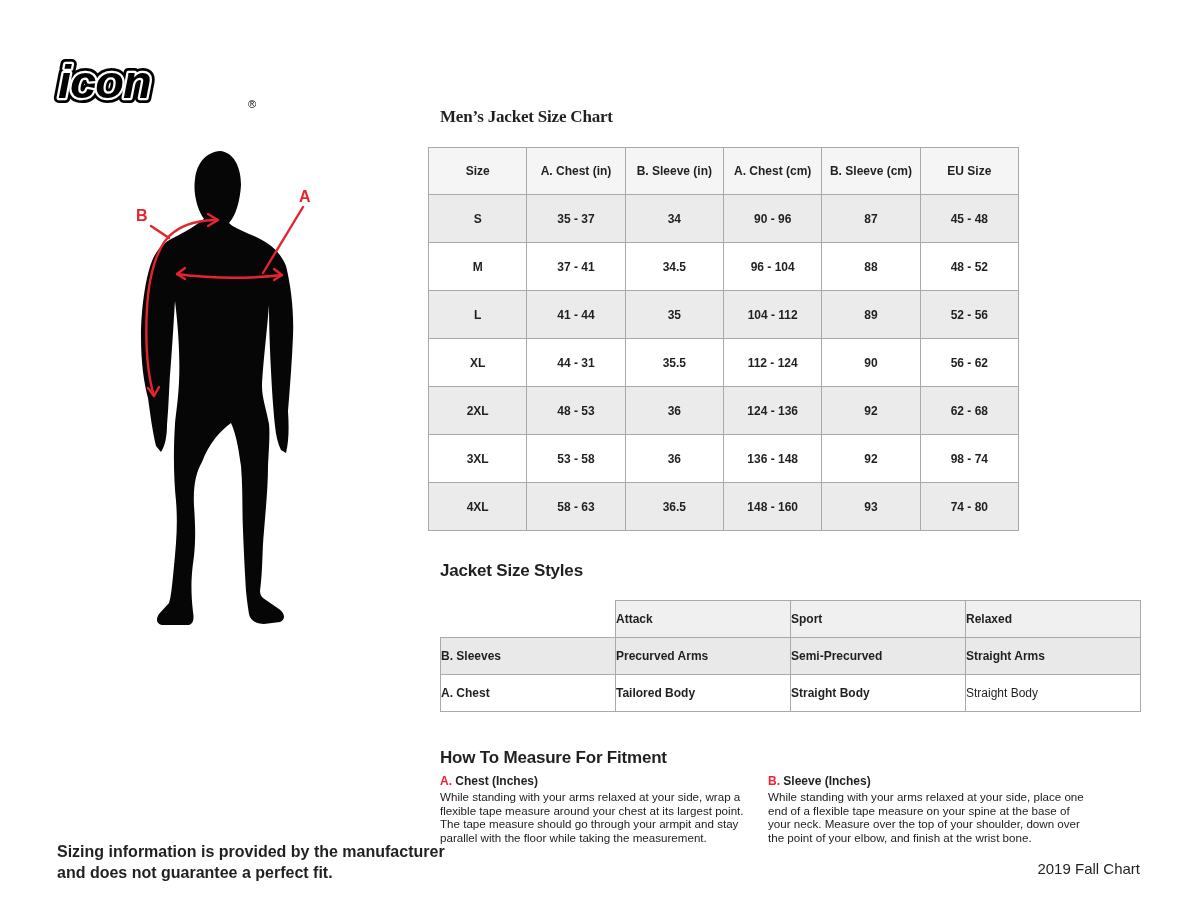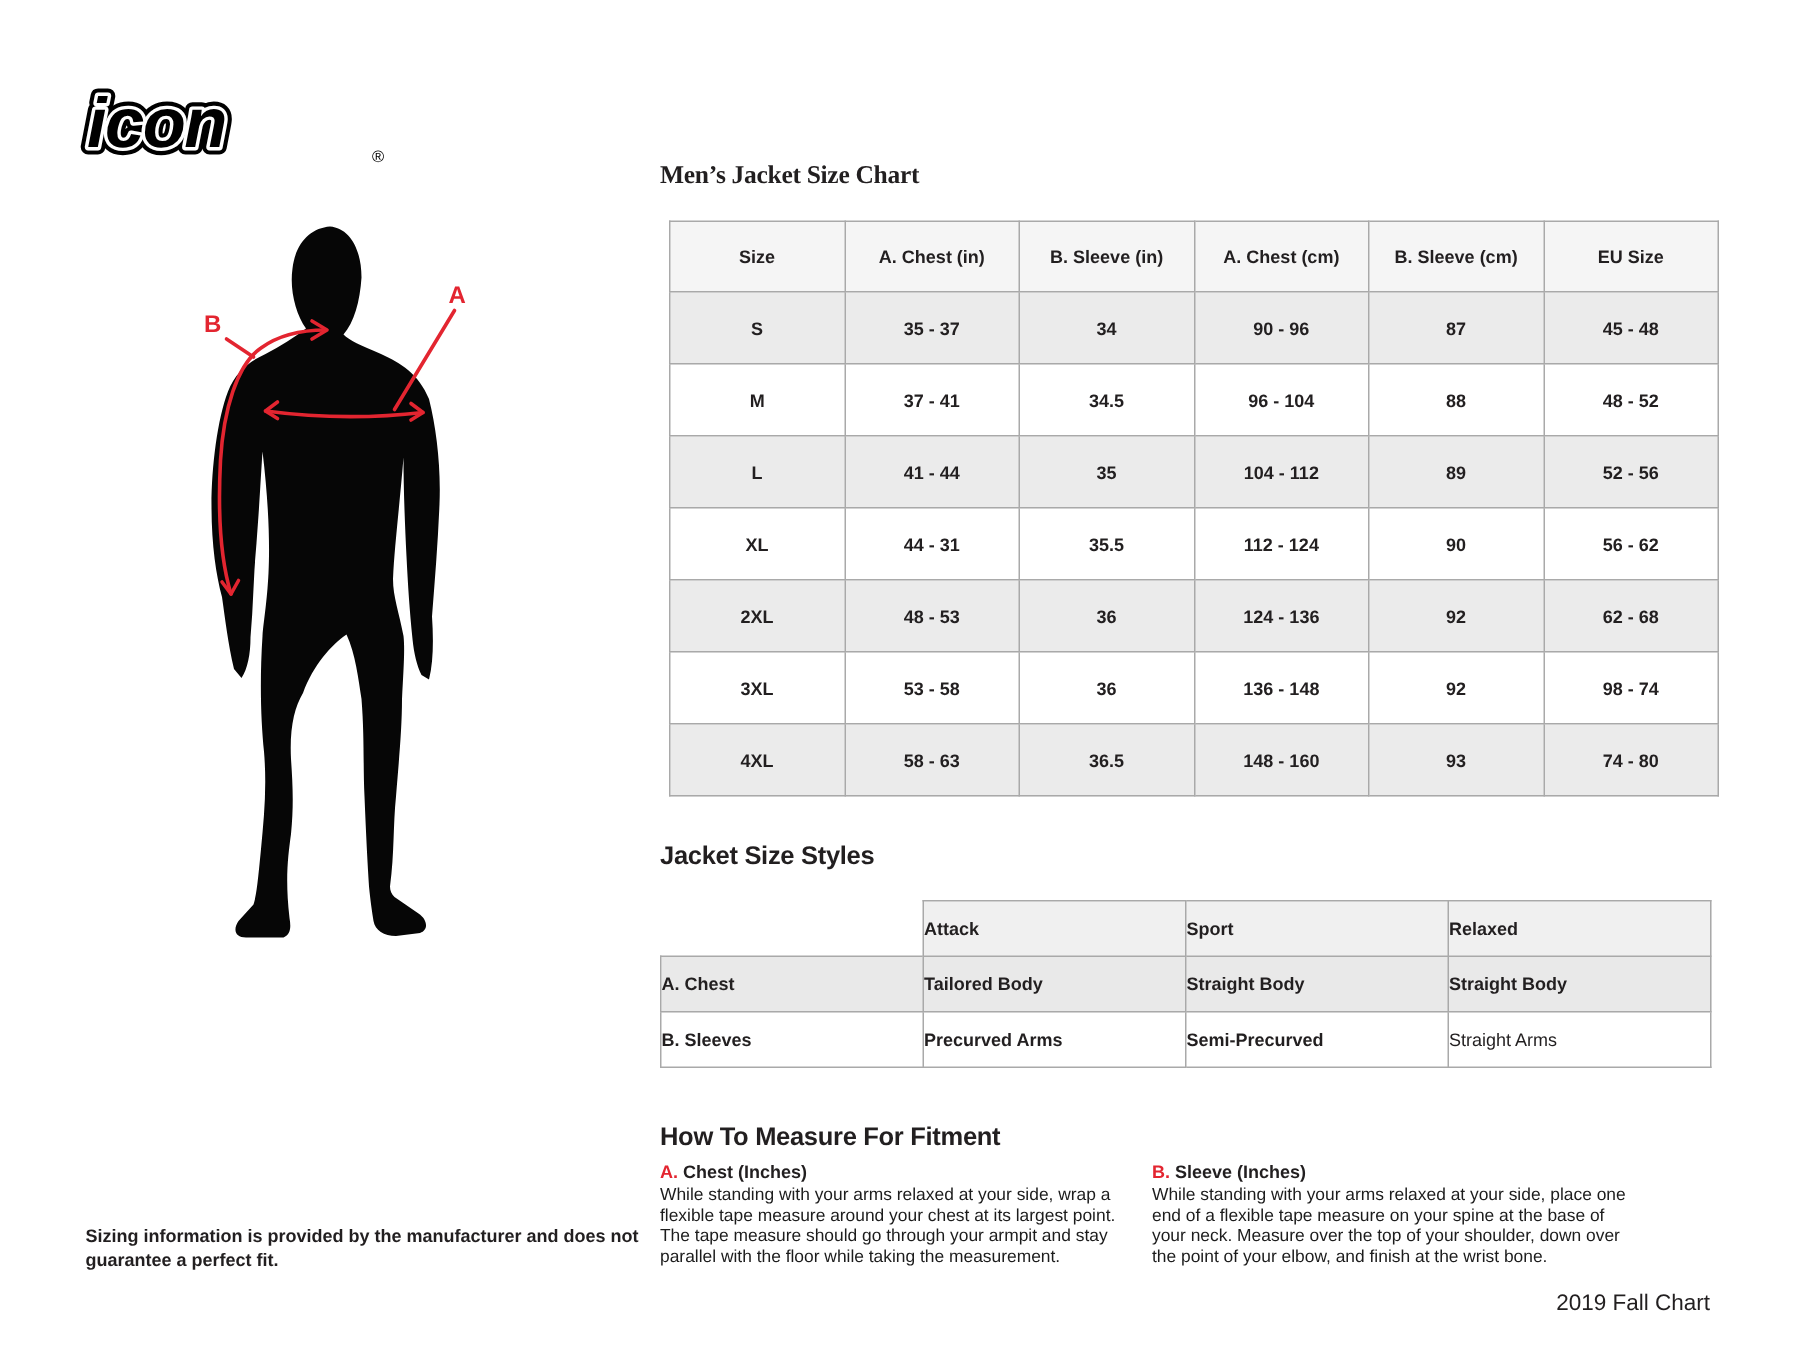"Size" .size-table { left: 446px -> 428px; width: 700px -> 591px }
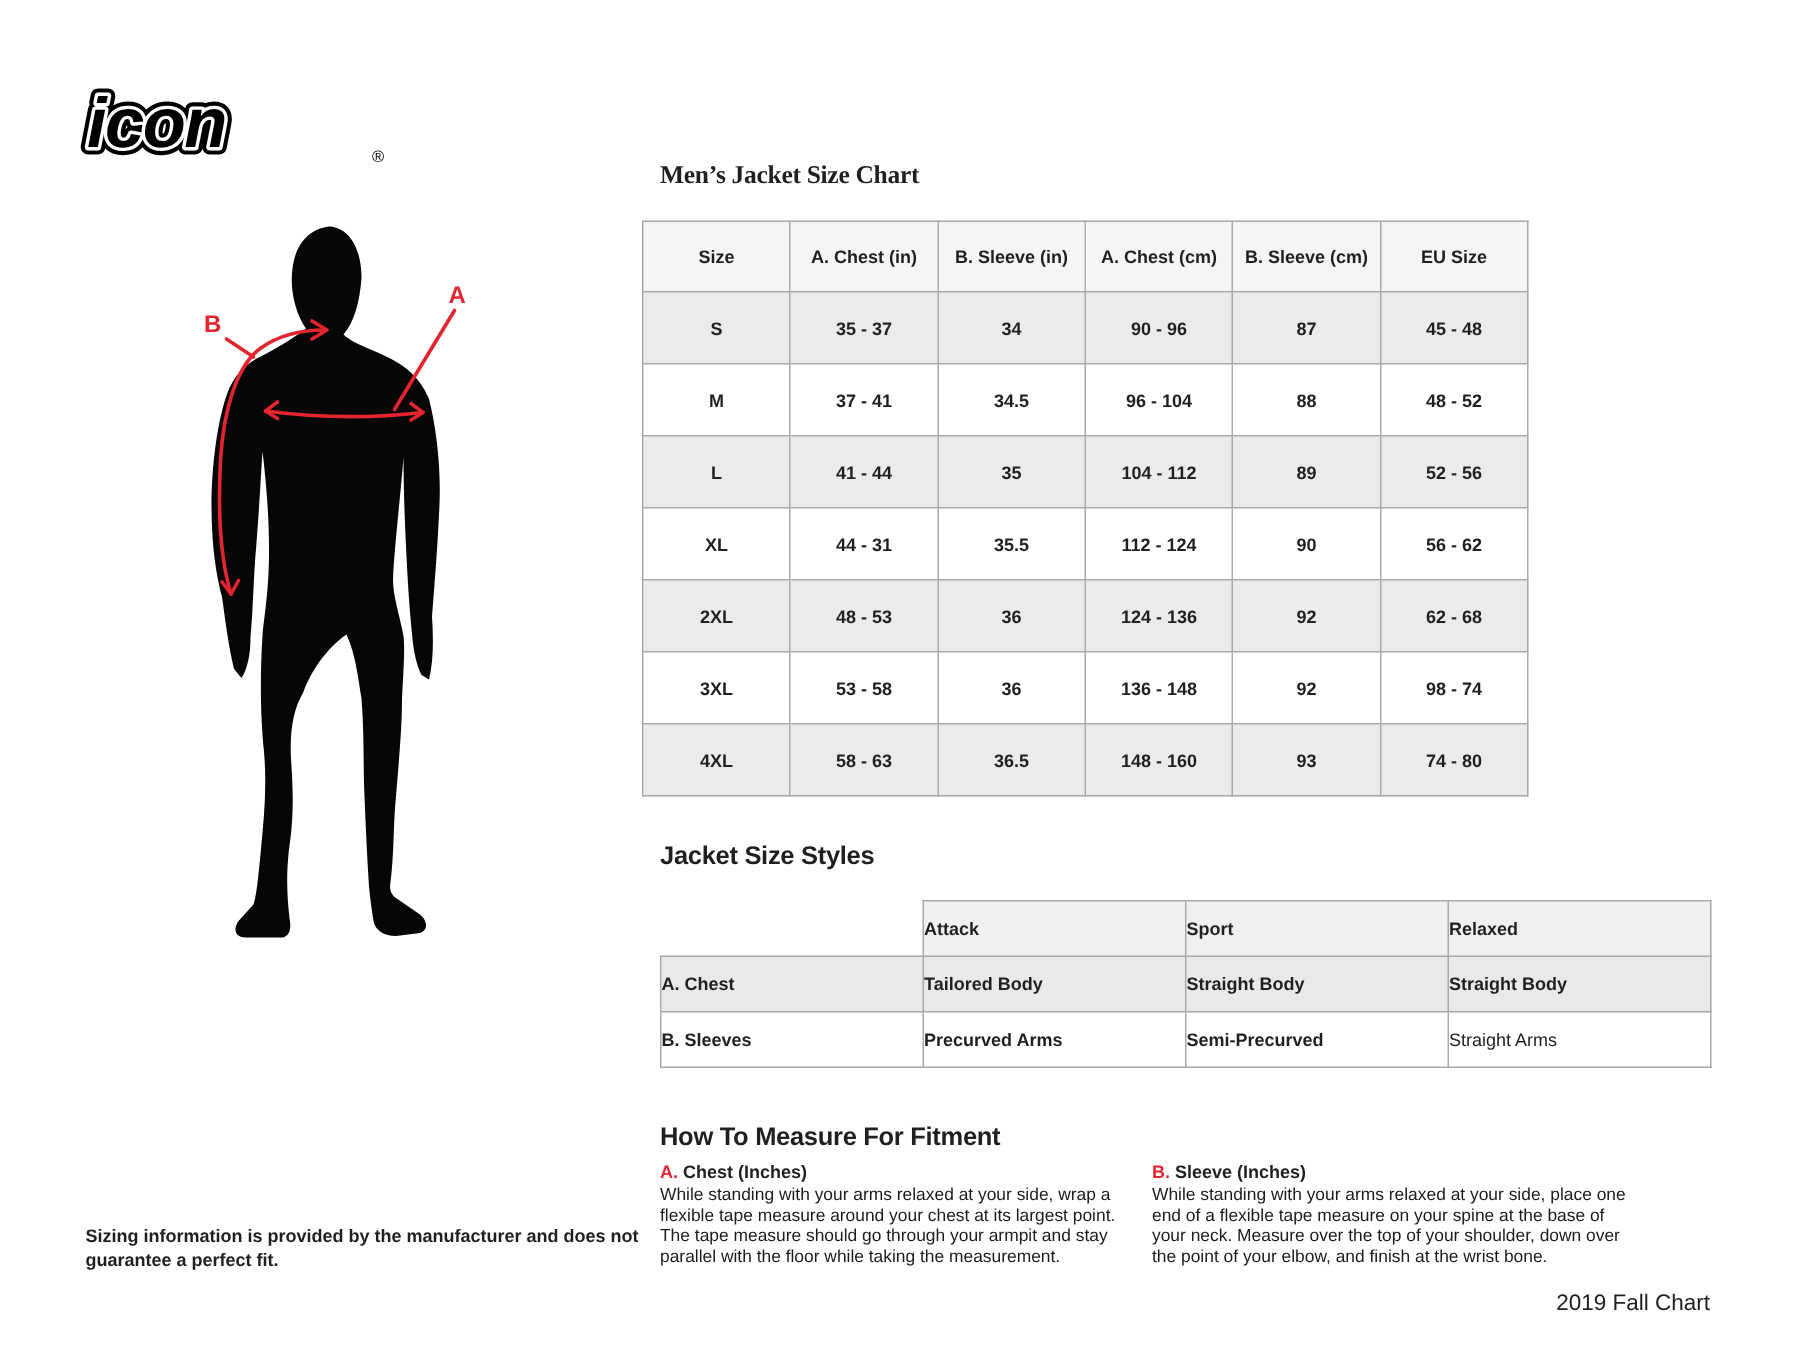"A. Chest" tr { order: before "B. Sleeves" -> after "B. Sleeves" }
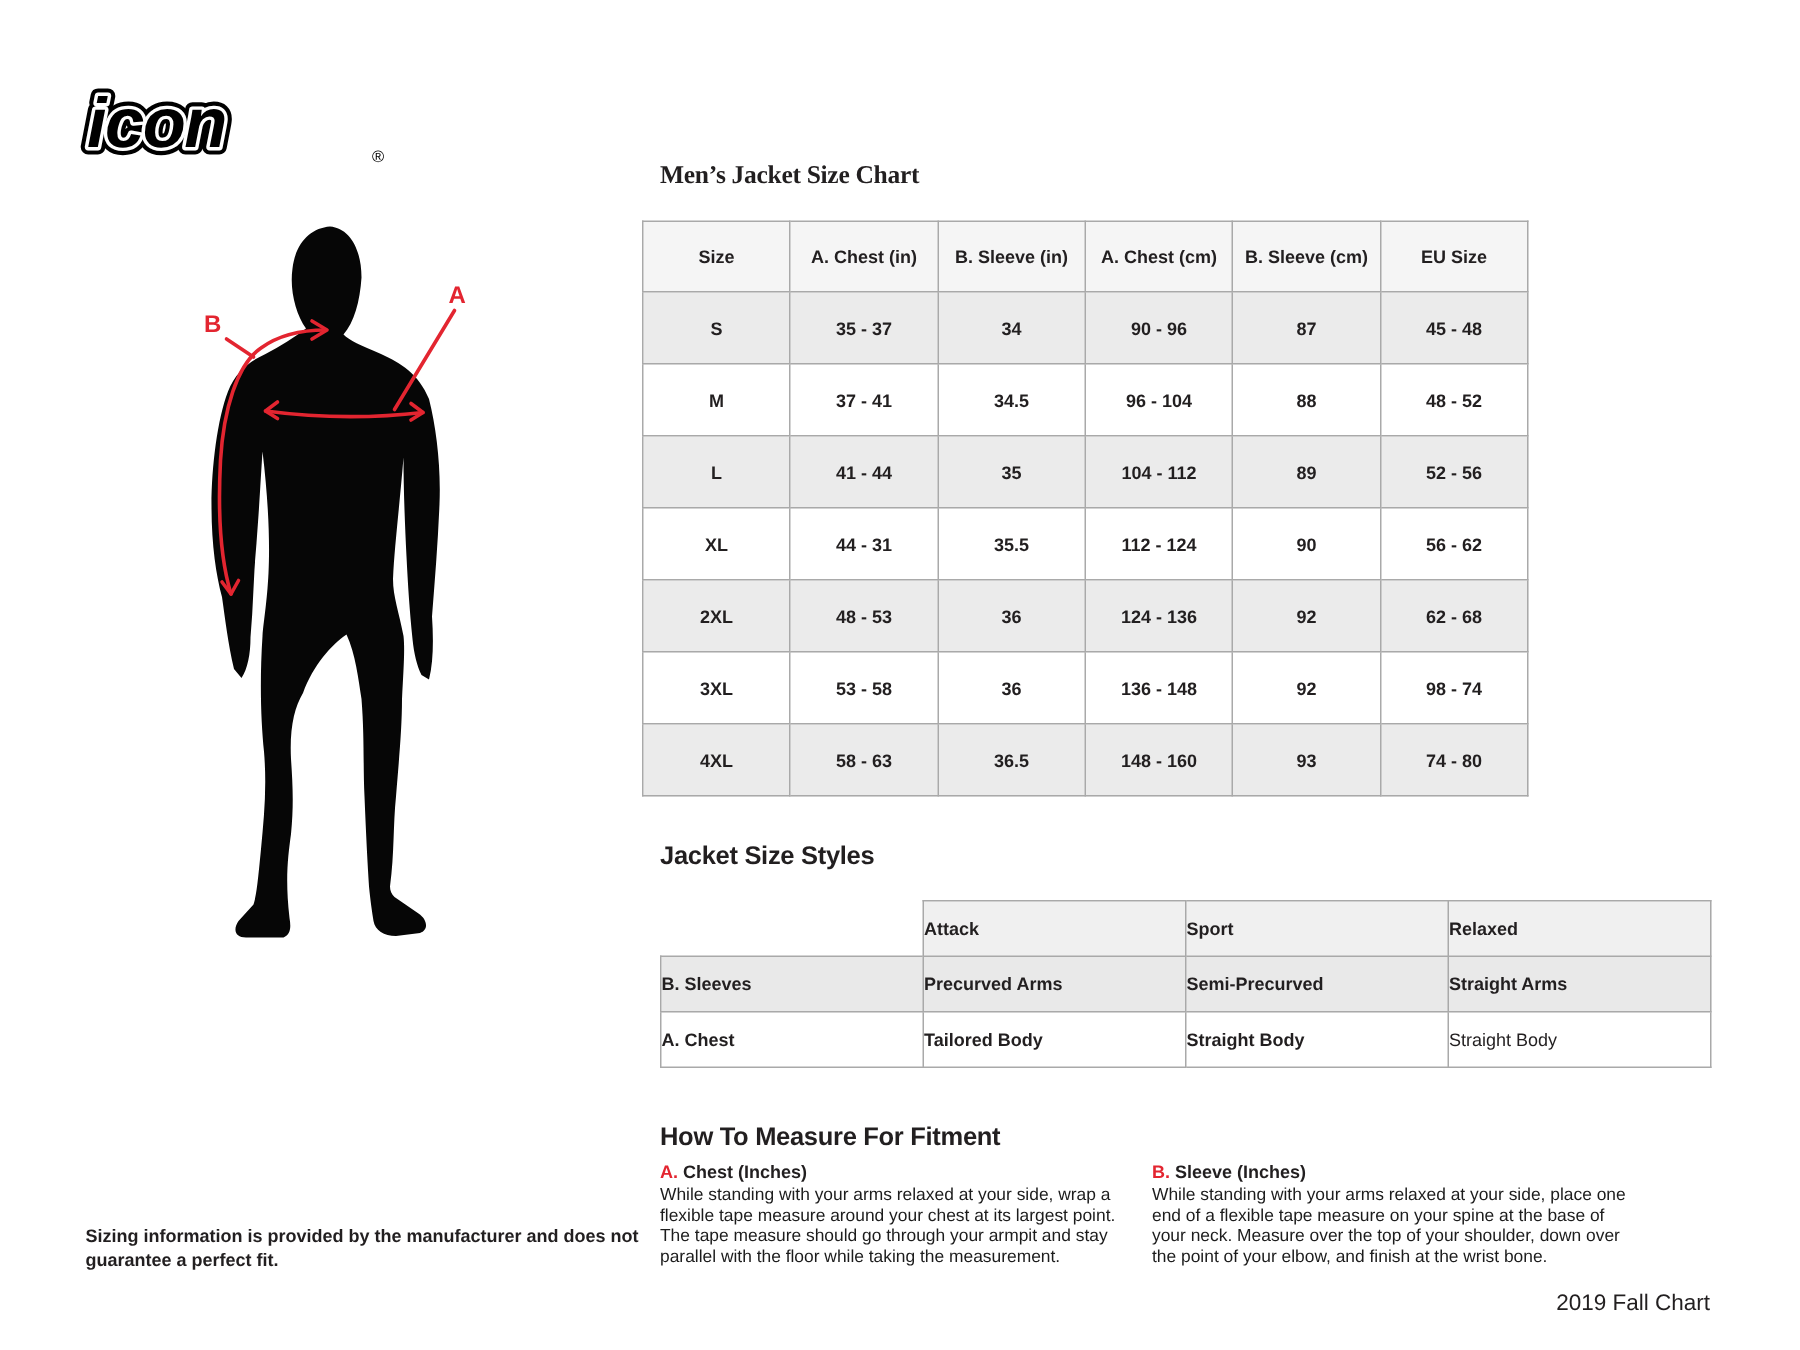"Sizing information is provided by" .disclaimer { font-size: 12px -> 16px; top: 817px -> 842px }
